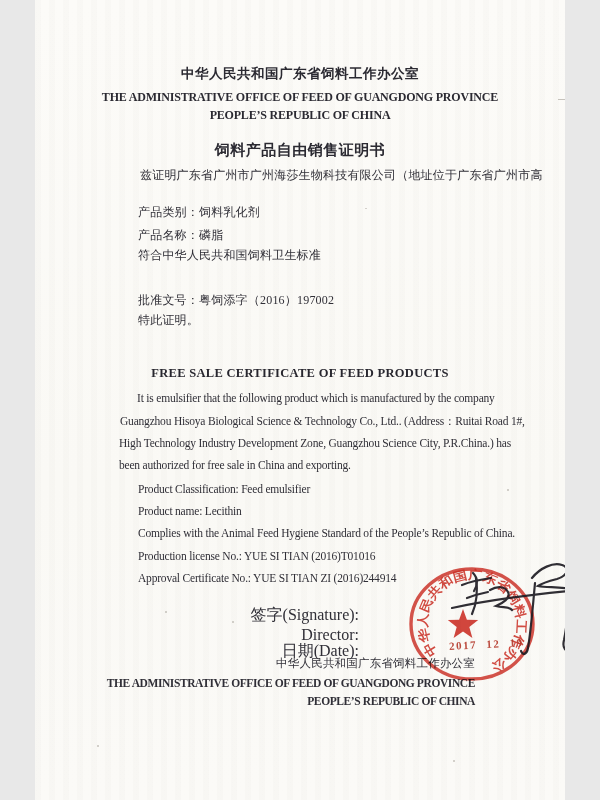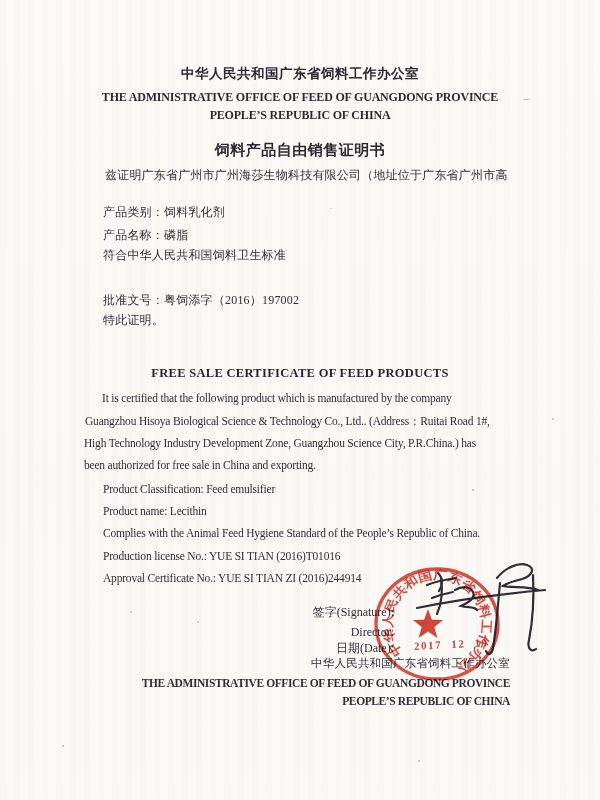"中华人民共和国广东省饲料工作办公室" .page { width: 600px -> 530px }
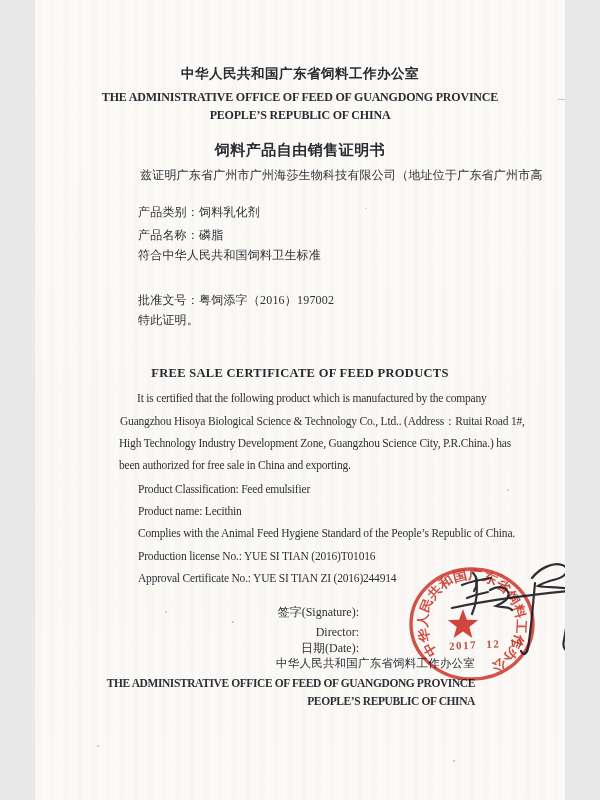"It is certified that the" div.ln { text: certified -> emulsifier }
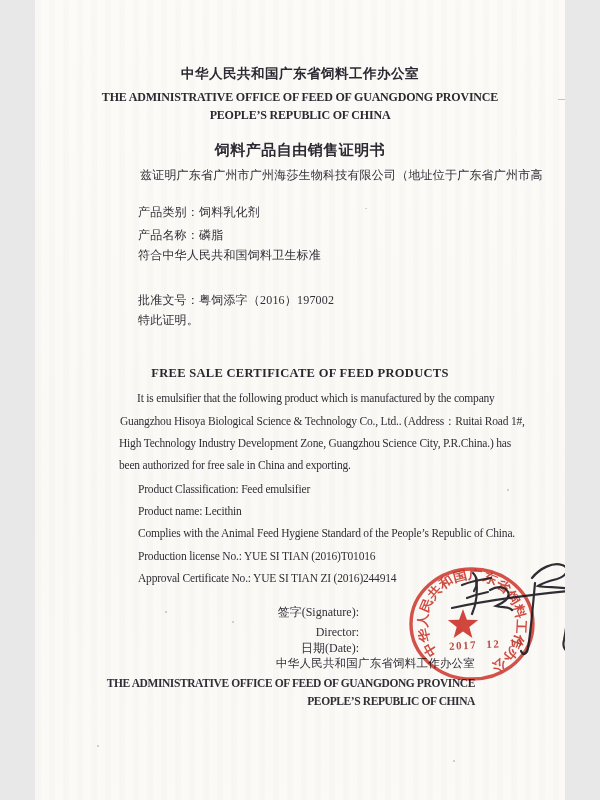"签字(Signature):" .sig-label { font-size: 12px -> 16px }
